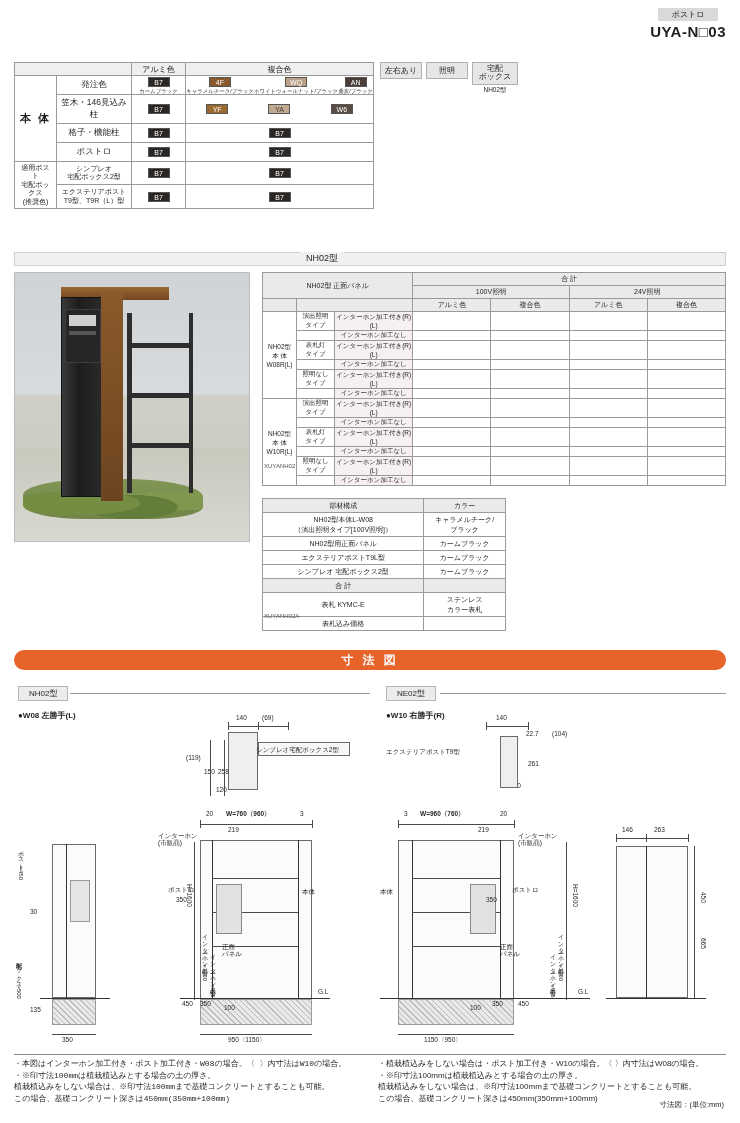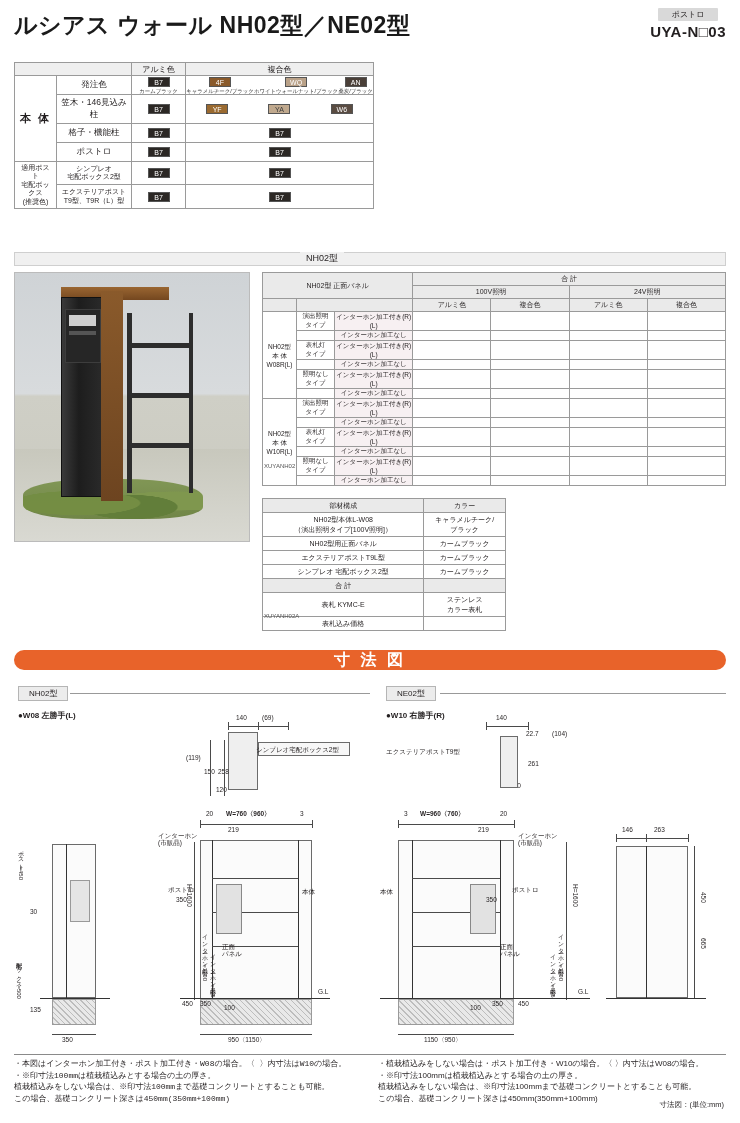"ルシアス ウォール NH02型／NE02型" div.title { html: <div>ルシアス ウォール NH02型／NE02型</div> -> none }
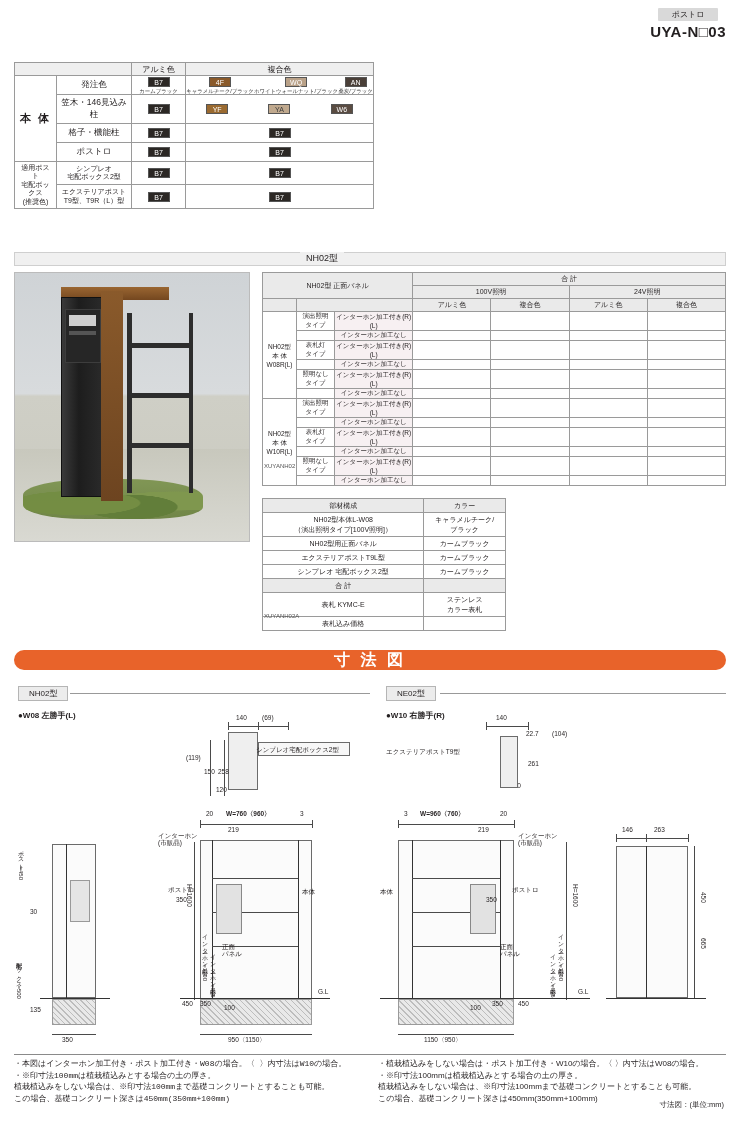"左右あり" div.tr-boxes { html: none -> <div> <div> <div>左右あり</div> </div> <div> <div>照明</div> </div> <div> <div>宅配 ボックス</div> <div>NH02型</div> </div> </div> }
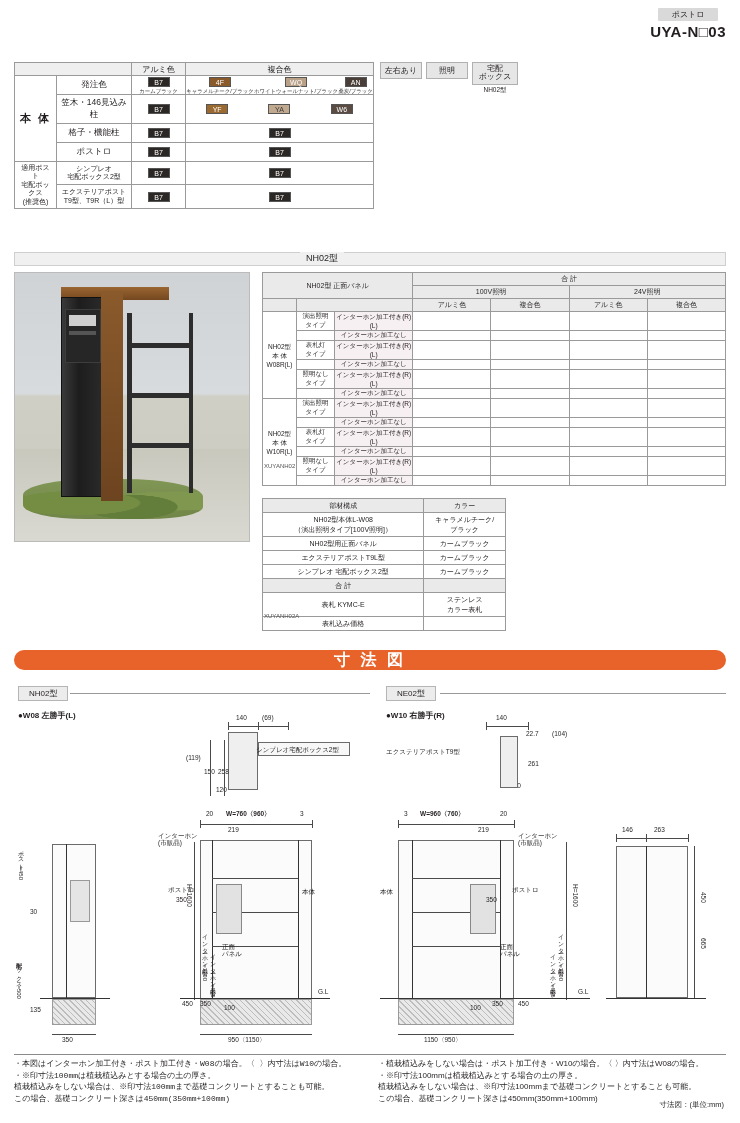"寸 法 図" .sec-band { font-size: 16px -> 12px }
